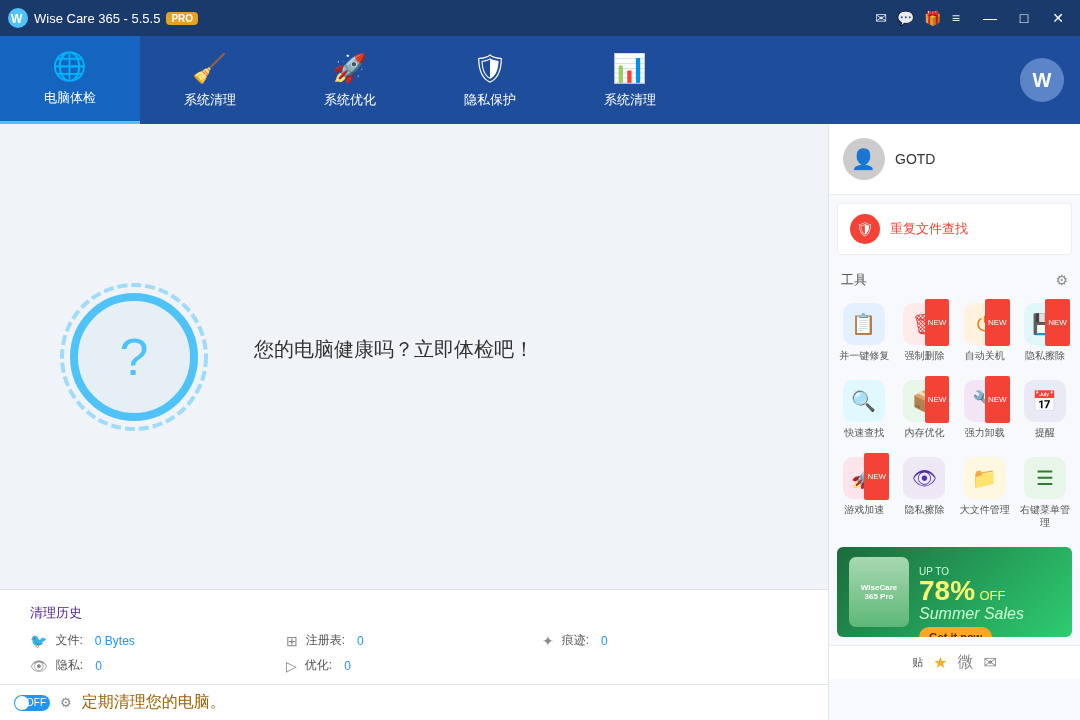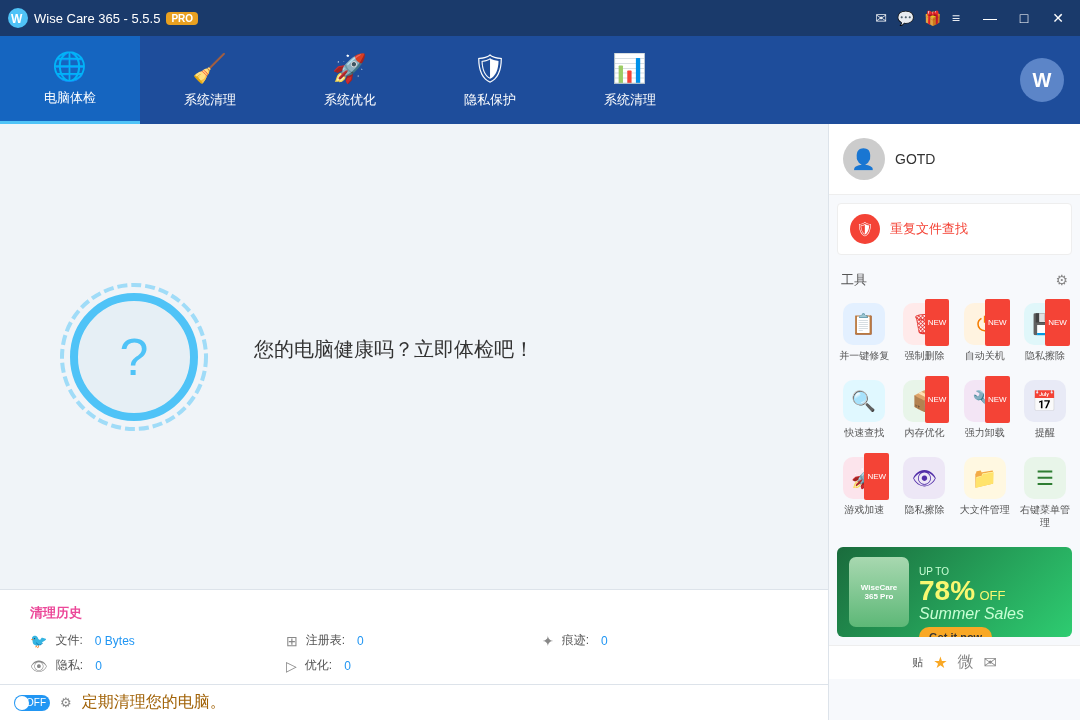"清理历史" .history-title { color: #ec4899 -> #4c1d95; font-weight: bold -> none }
